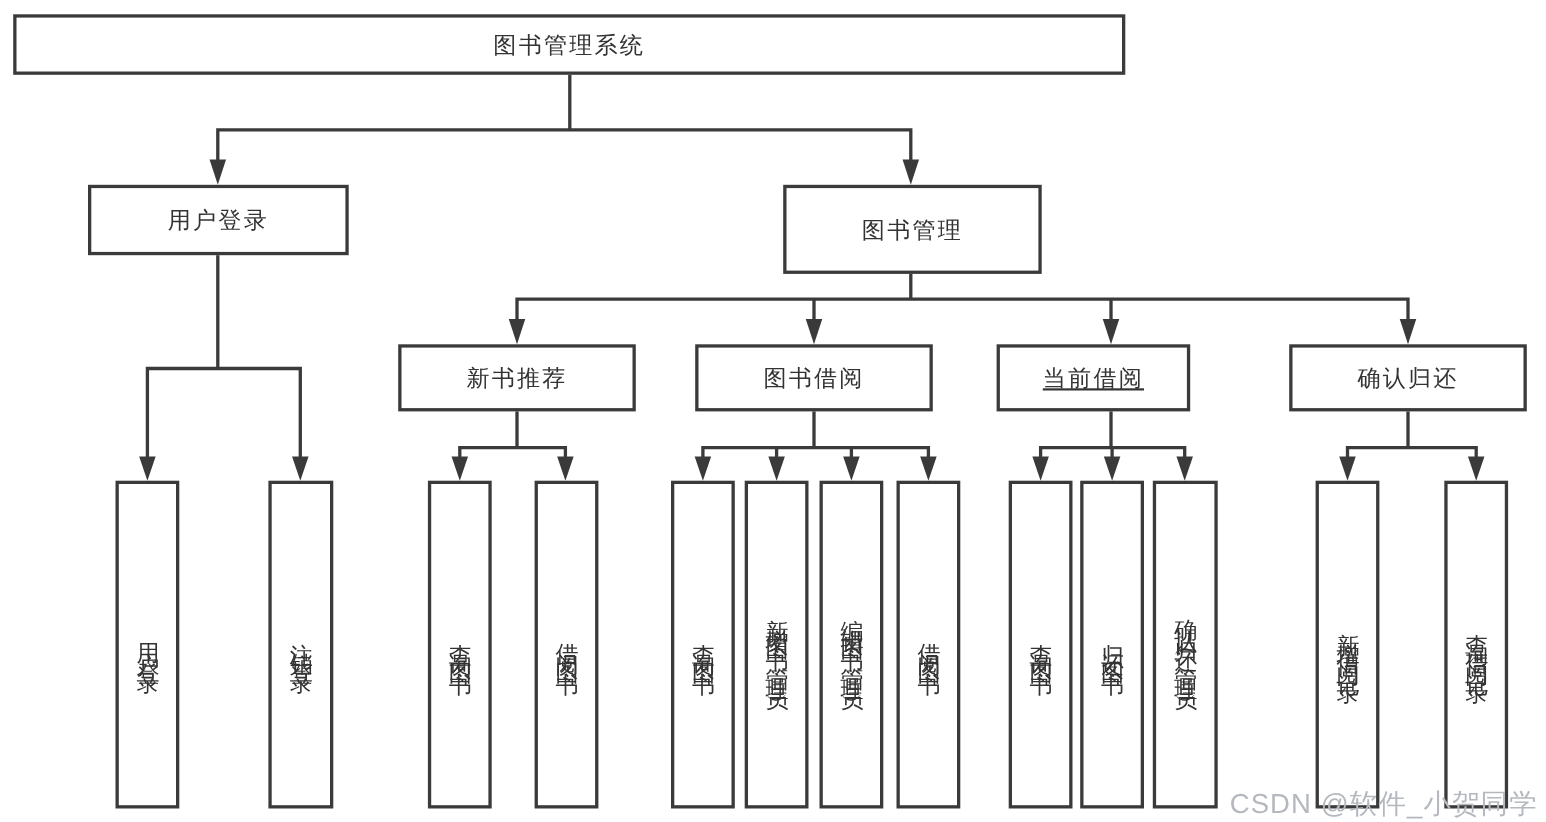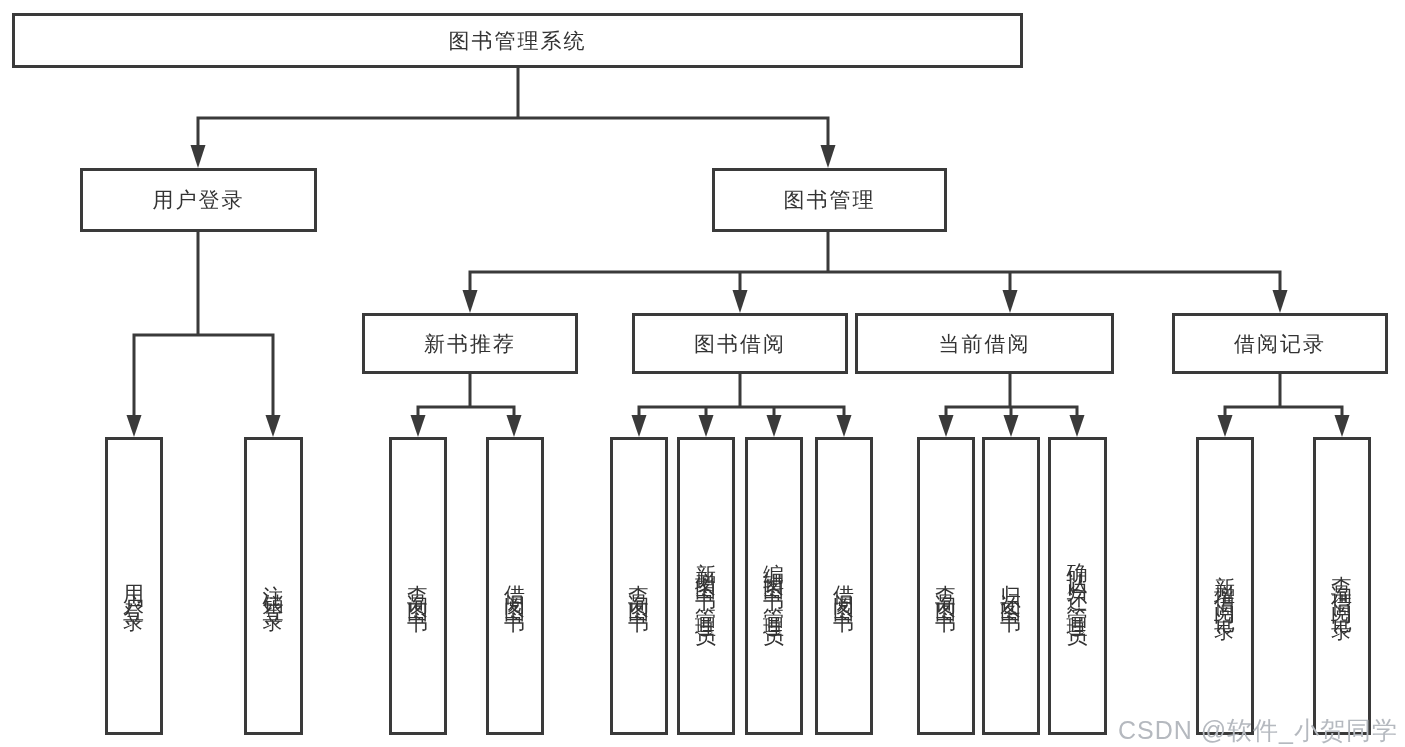"图书管理" div.node { height: 64px -> 81px }
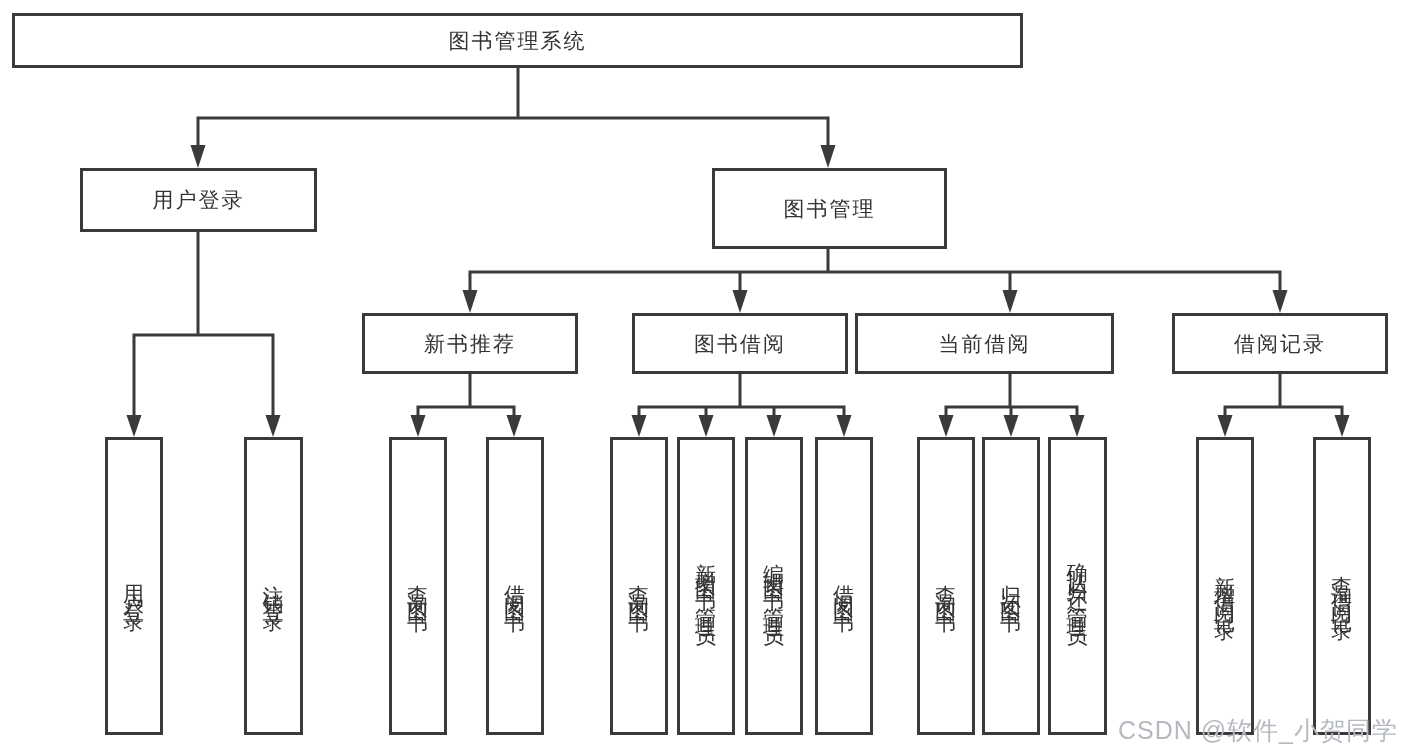"当前借阅" div.node { left: 855px -> 906px; text-decoration: none -> underline; width: 259px -> 176px }
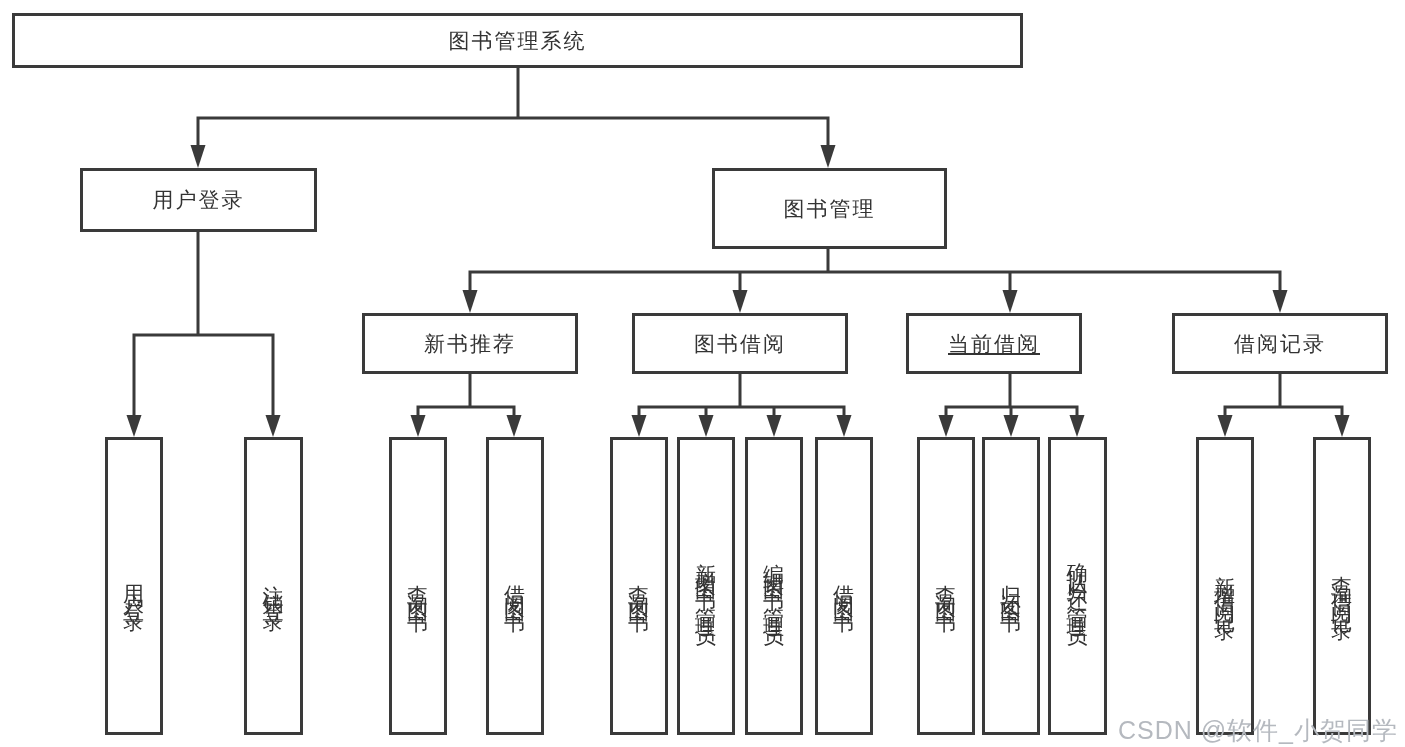"借阅记录" span { text: 借阅记录 -> 确认归还 }
